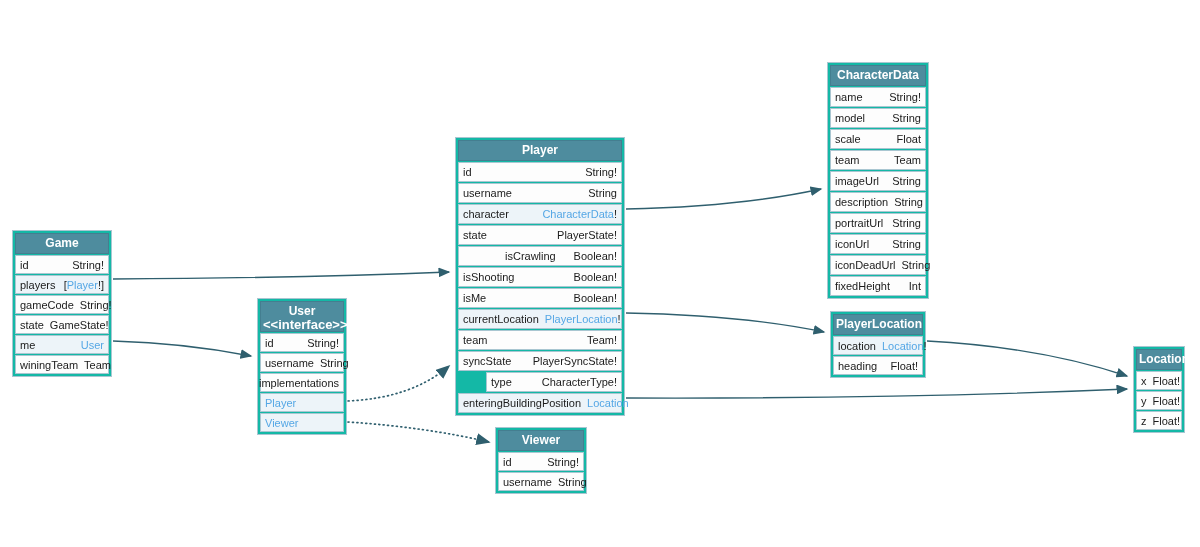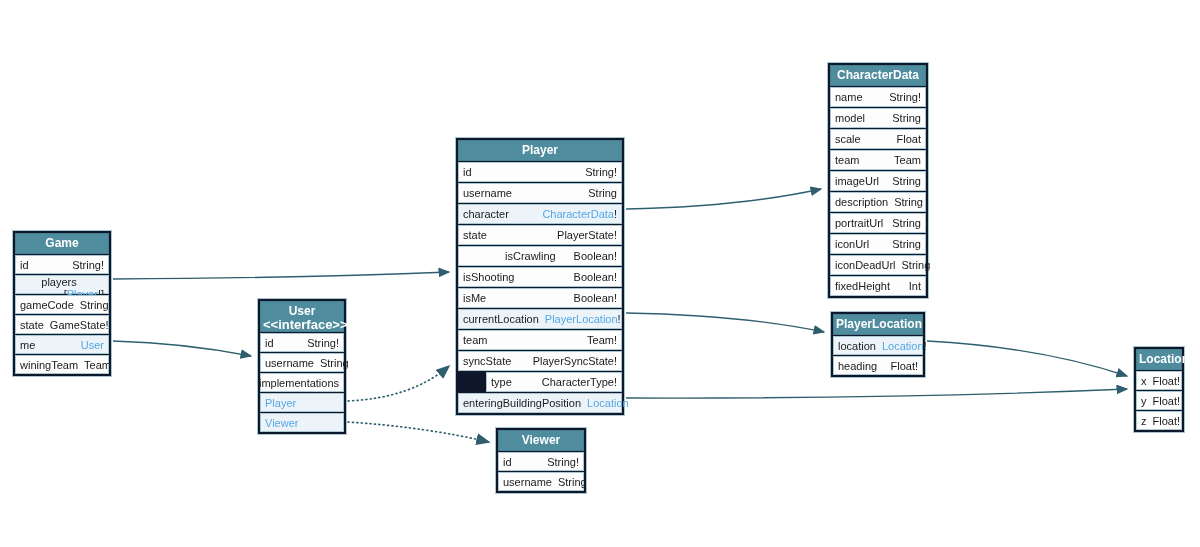"CharacterData" .etable { background: #0f172a -> #14b8a6 }
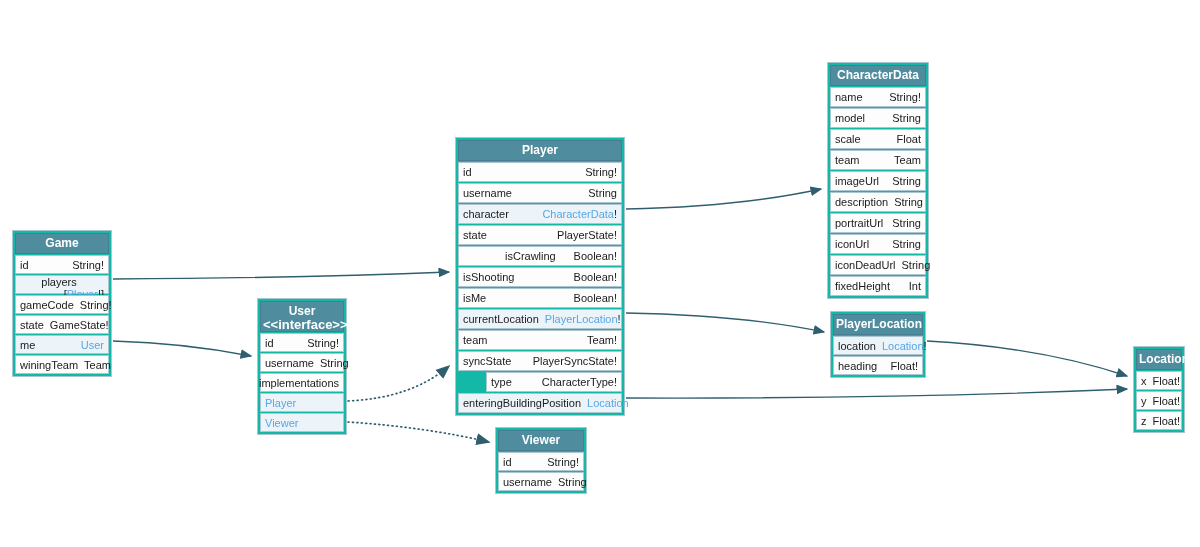"players" div.trow { flex-direction: column -> none }
